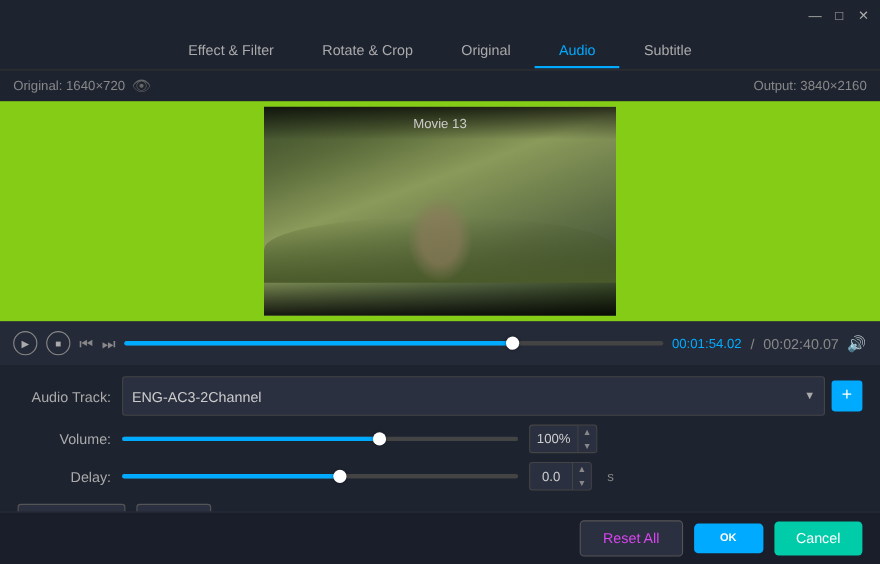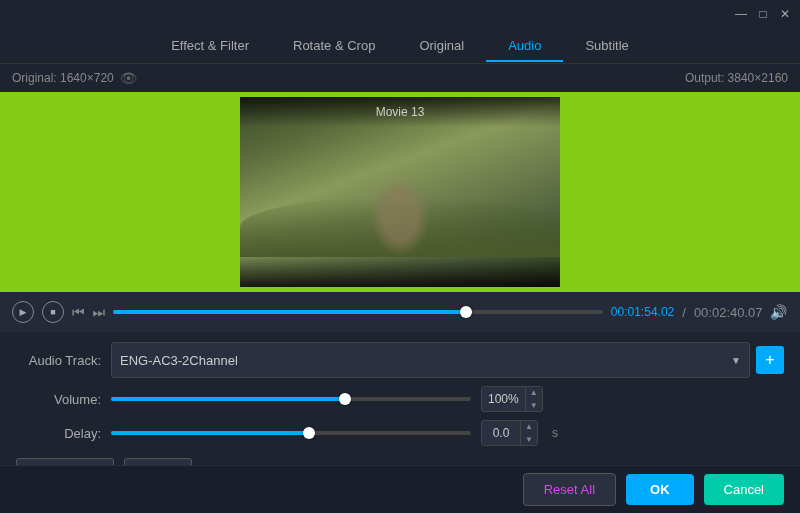"OK" .btn-ok { font-size: 13px -> 10px }
